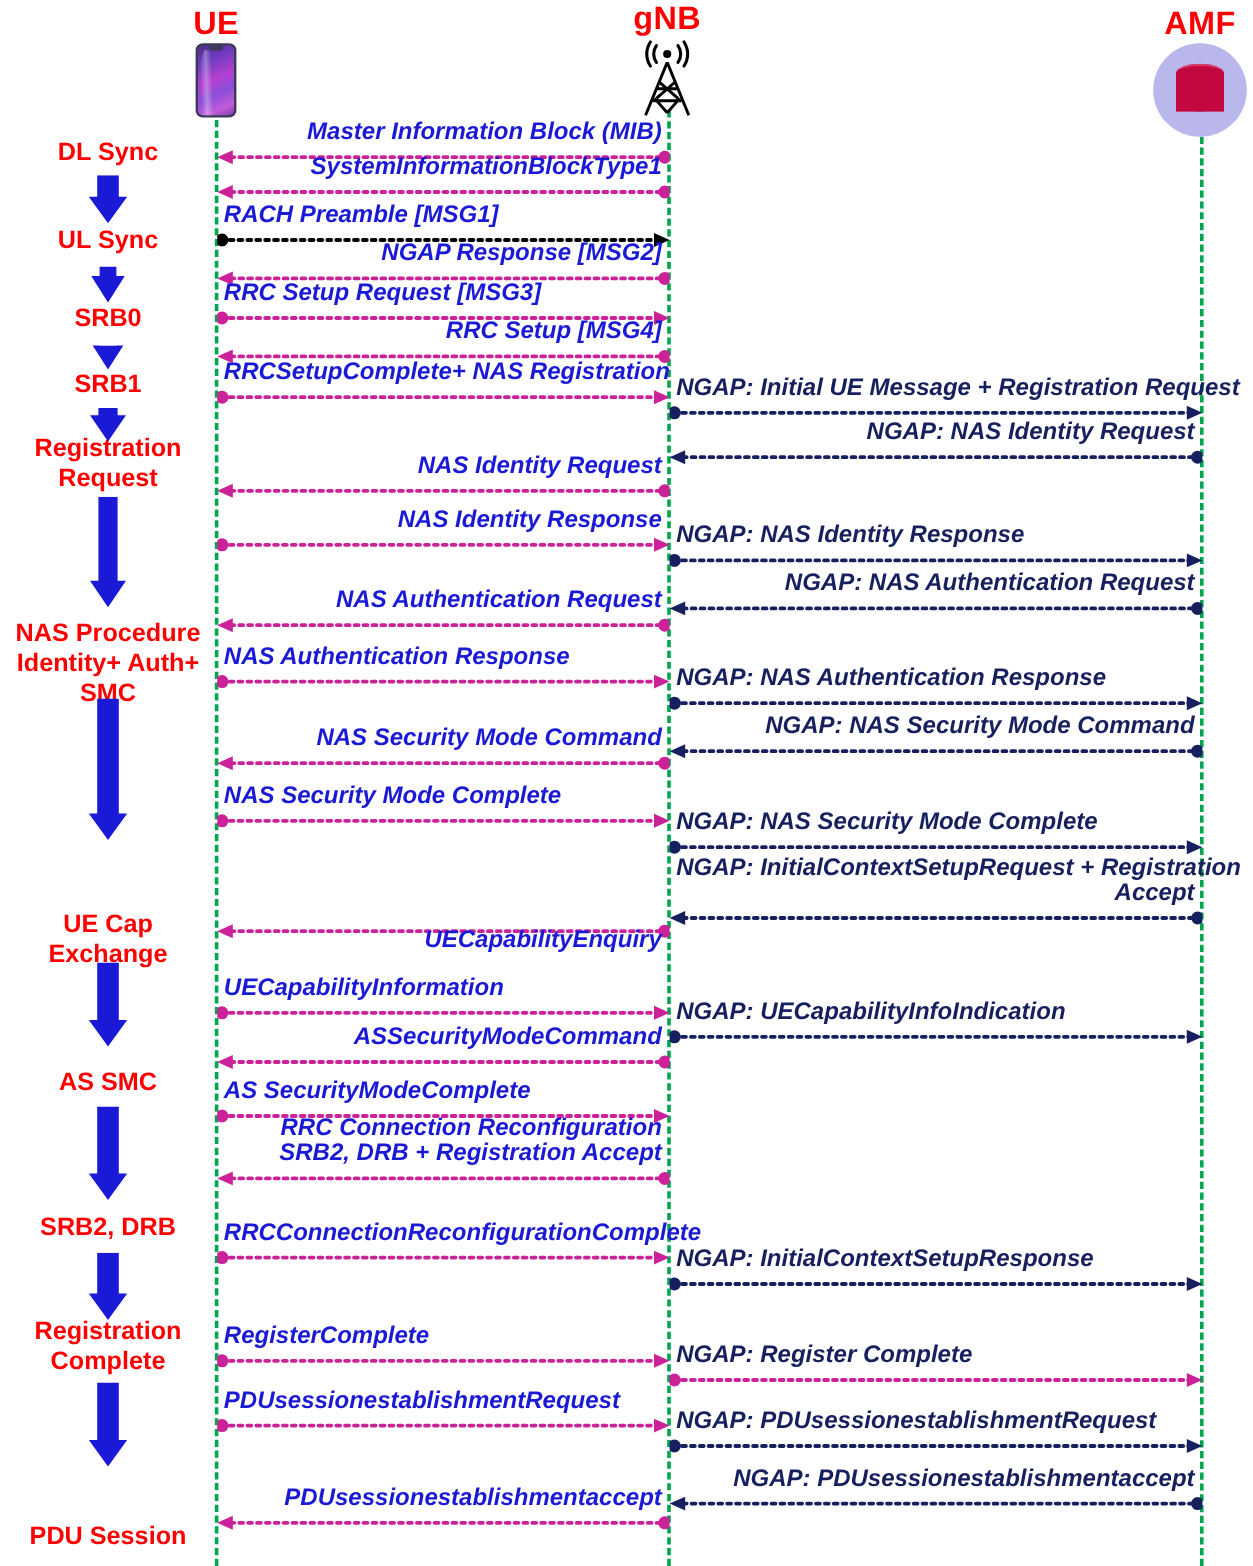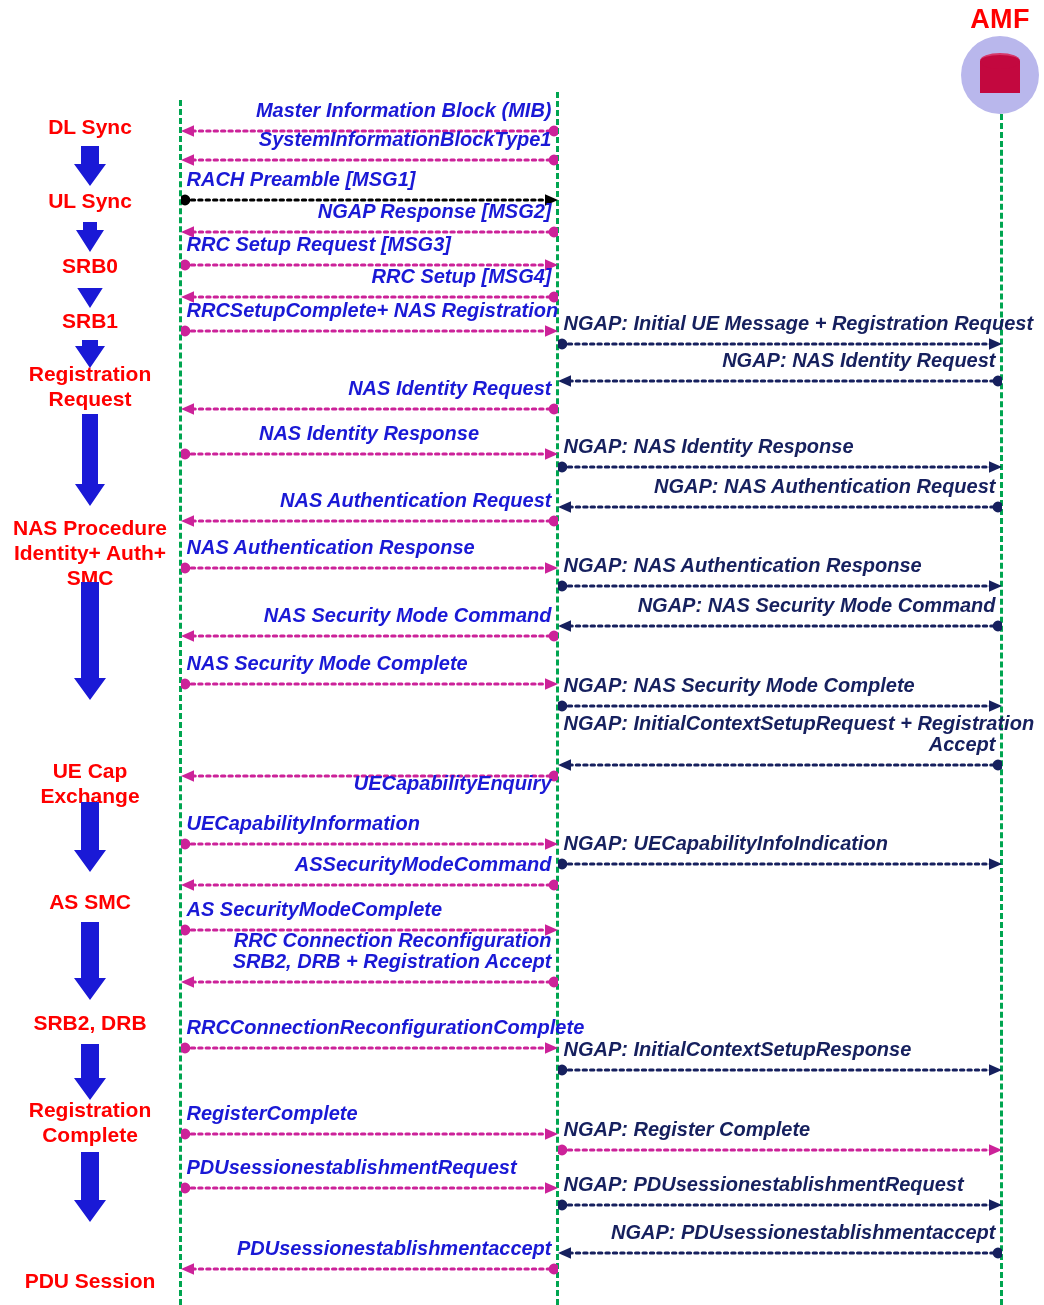"UE" div.actor { html: none -> <div> <div>UE</div> <div> <div> <div> <div></div> </div> </div> </div> </div> }
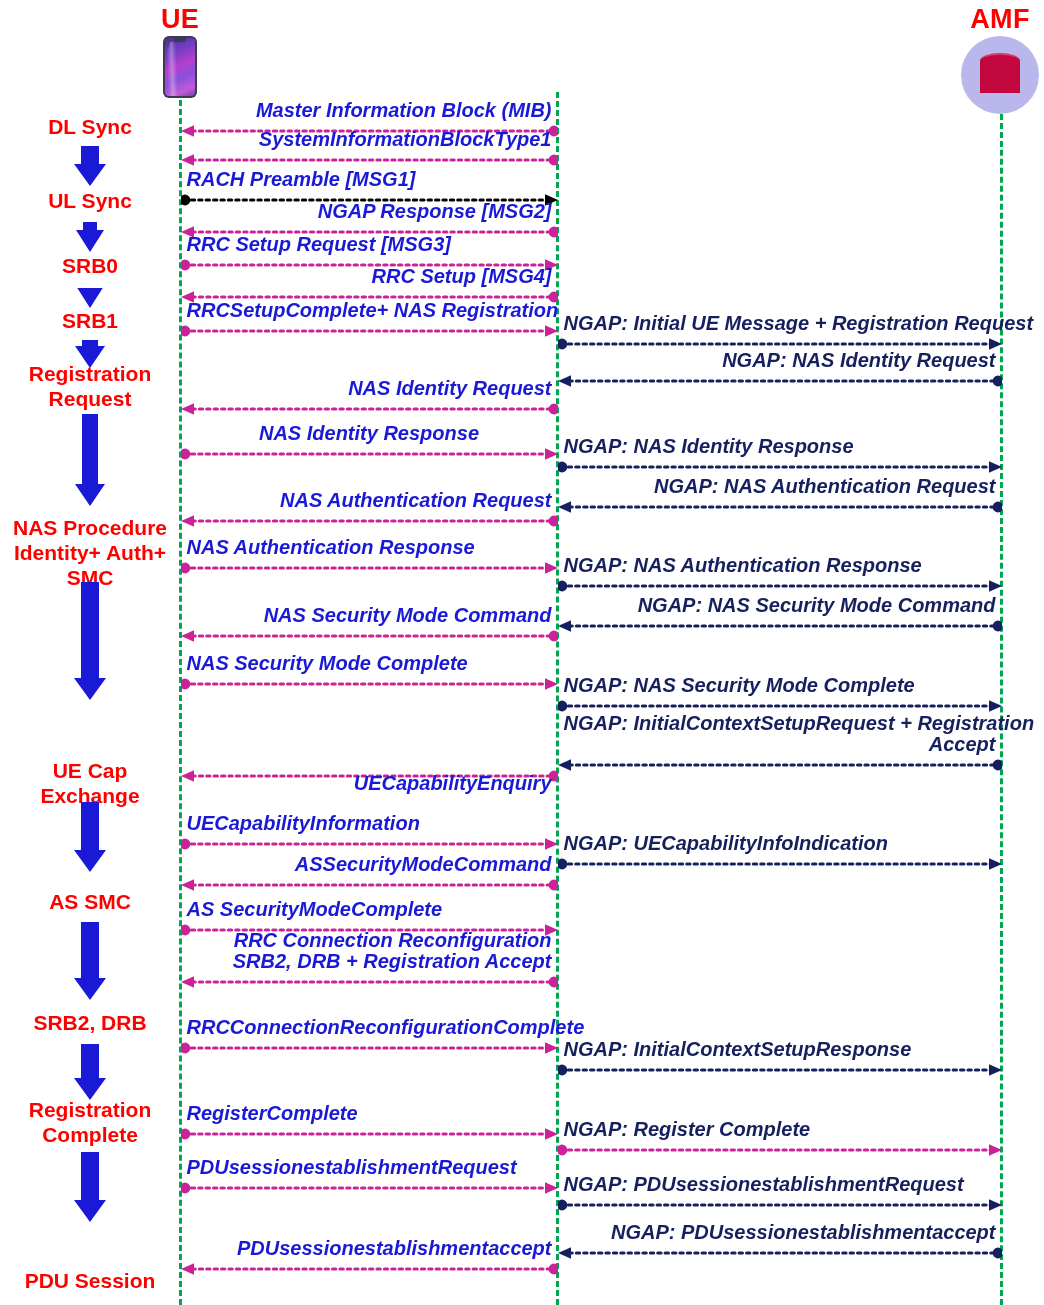"gNB" div.actor { html: none -> <div> <div>gNB</div> <div> <svg> <g> <path></path> <path></path> <path></path> <path></path> </g> <circle></circle> <g> <path></path> <path></path> <path></path> <path></path> <path></path> <path></path> <path></path> <path></path> </g> </svg> </div> </div> }
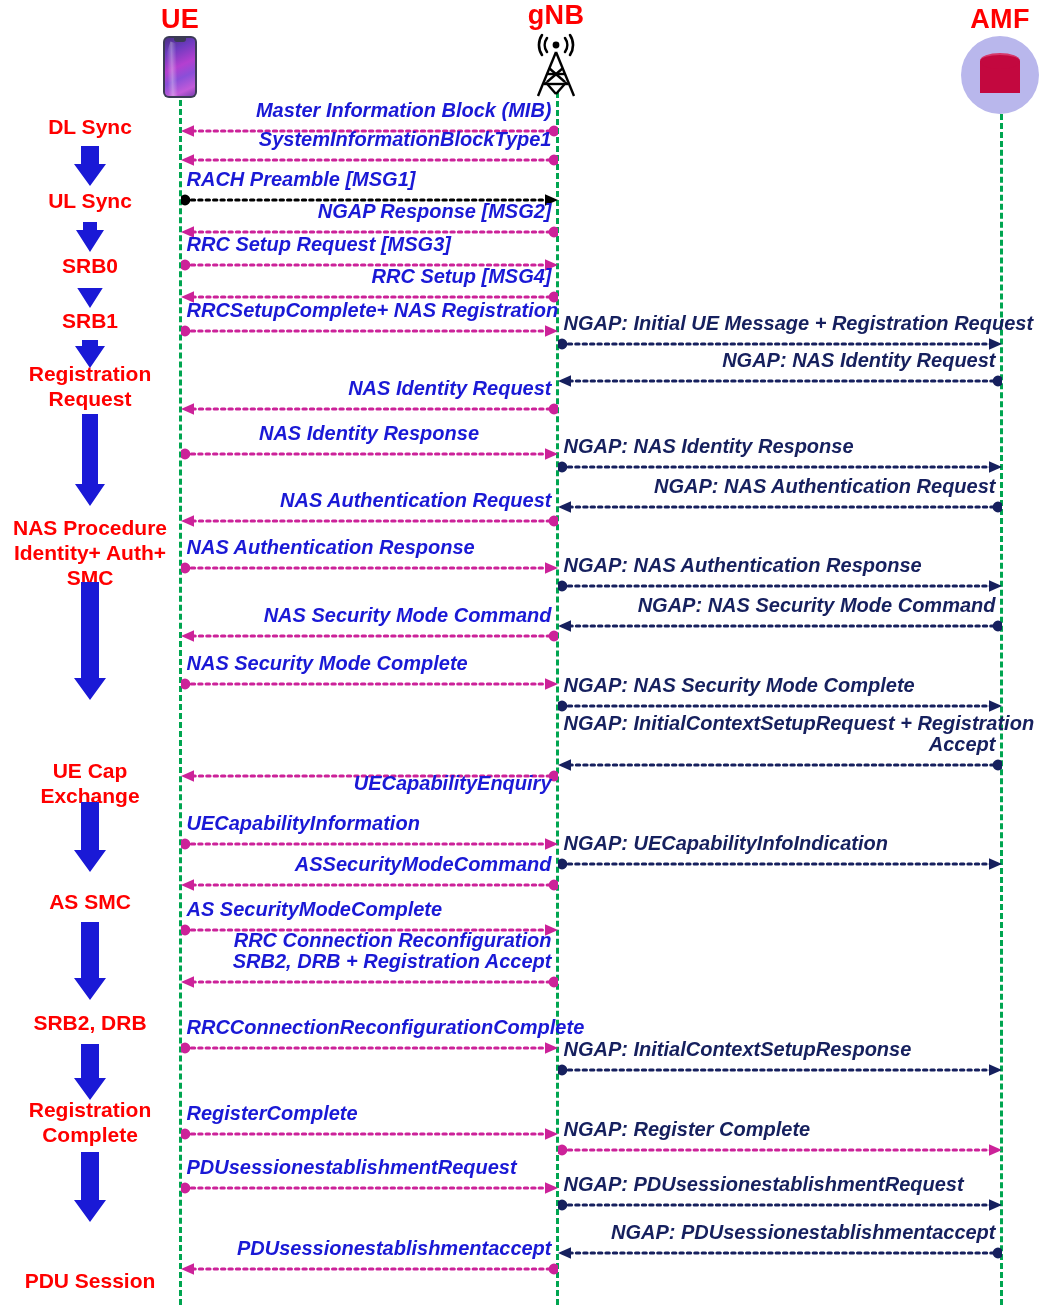"NAS Identity Response" div.msg-text { text-align: center -> right }
